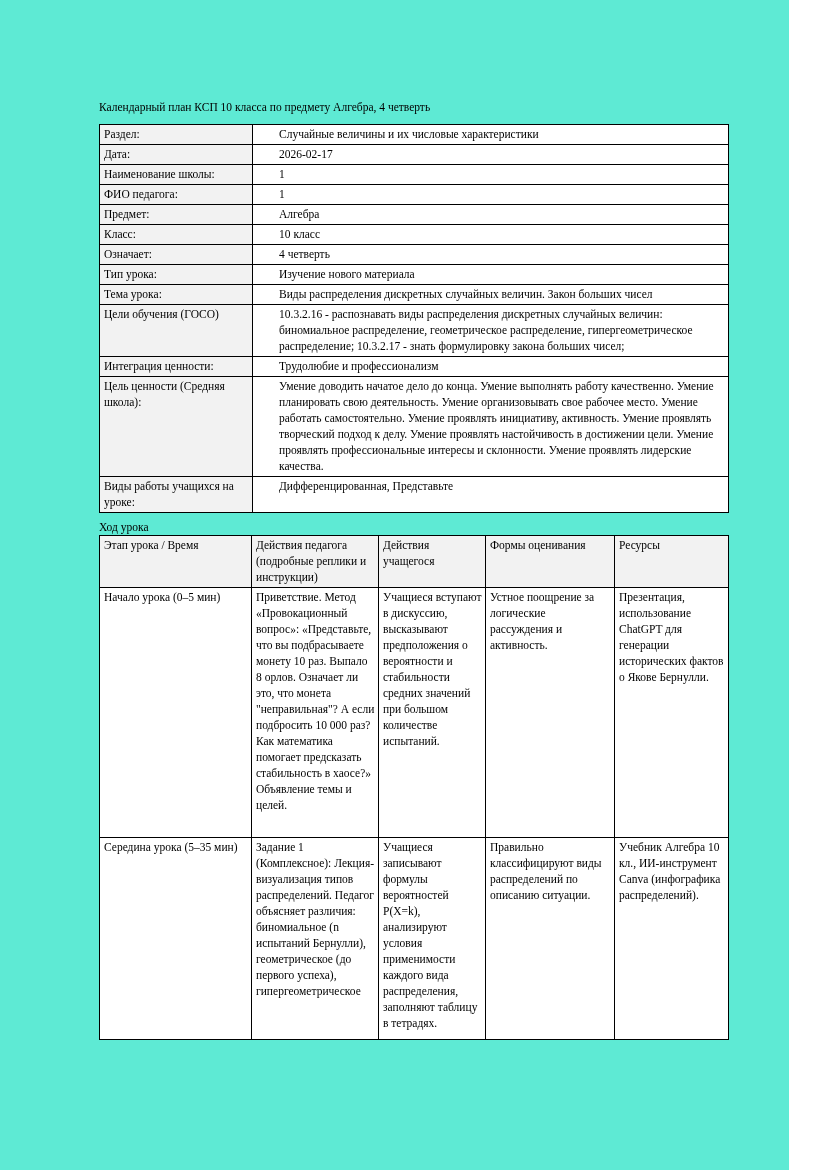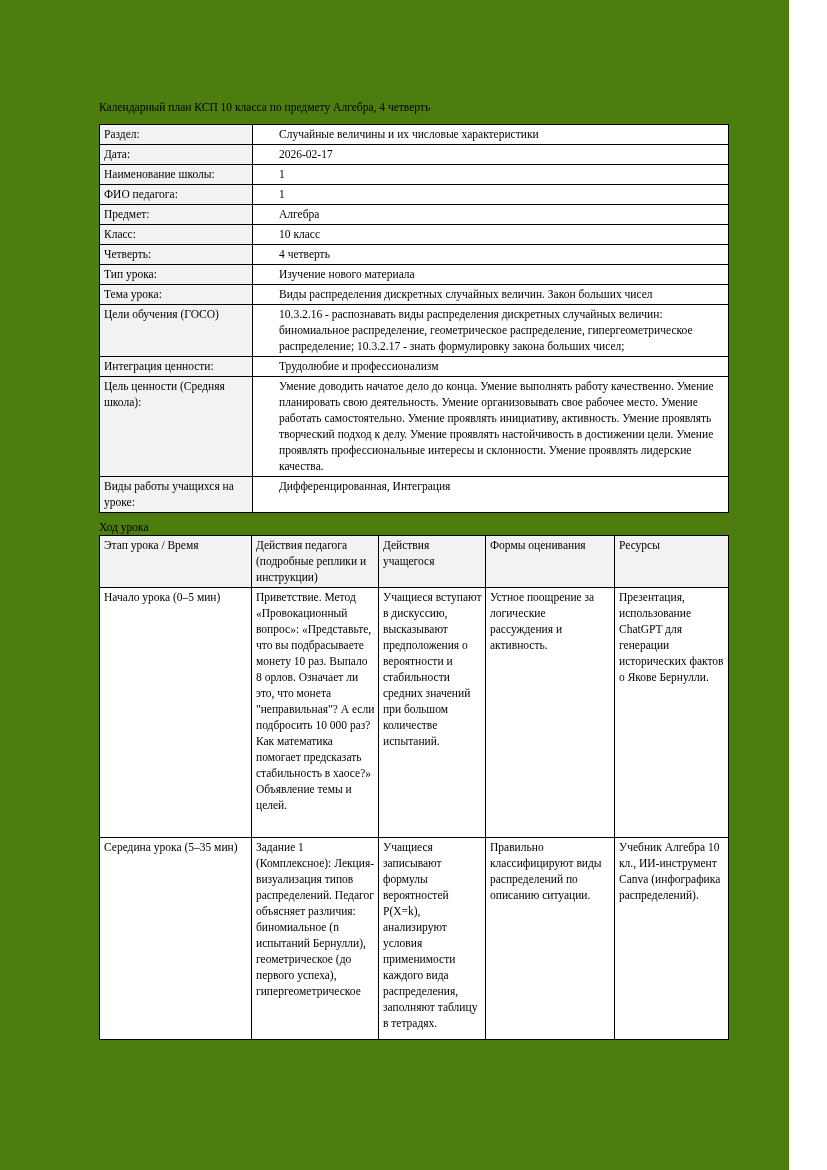"Календарный план КСП 10 класса" .page { background: #4d7c0f -> #5eead4 }
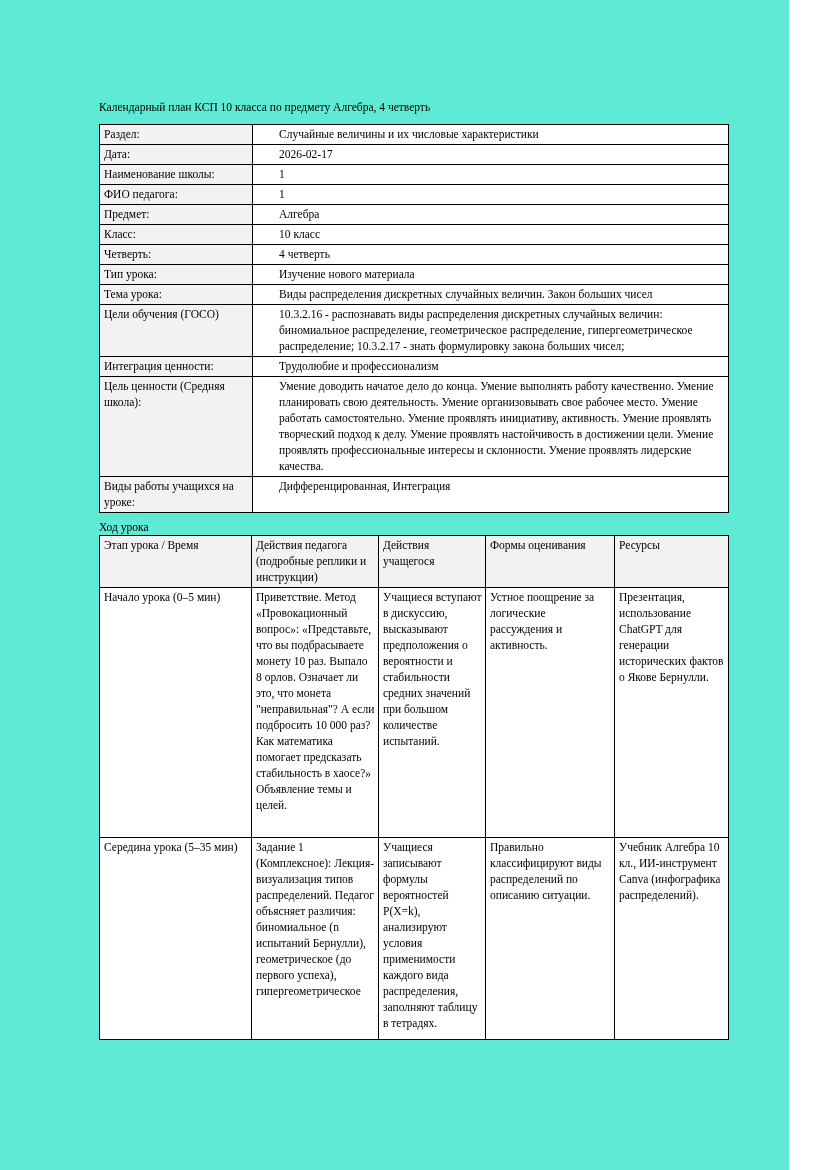"Четверть:" td.label { text: Четверть -> Означает }
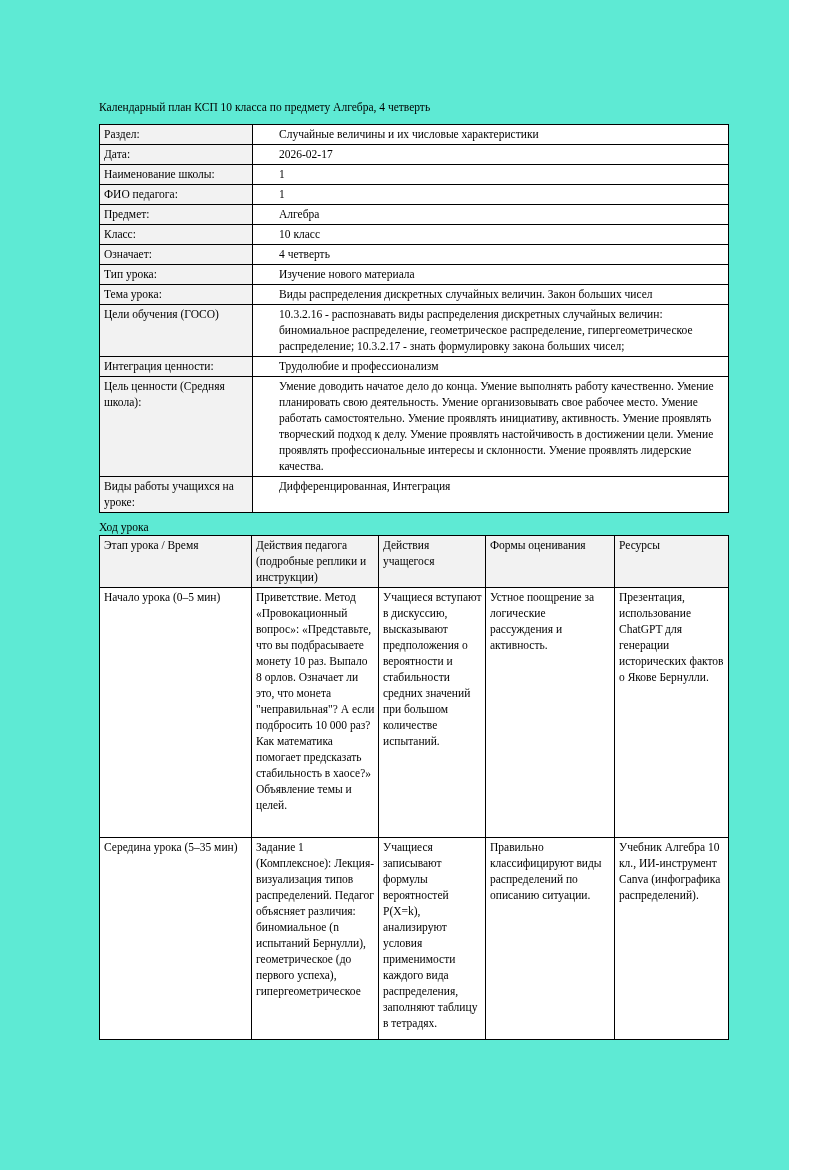"Дифференцированная, Интеграция" td.value { text: Интеграция -> Представьте }
